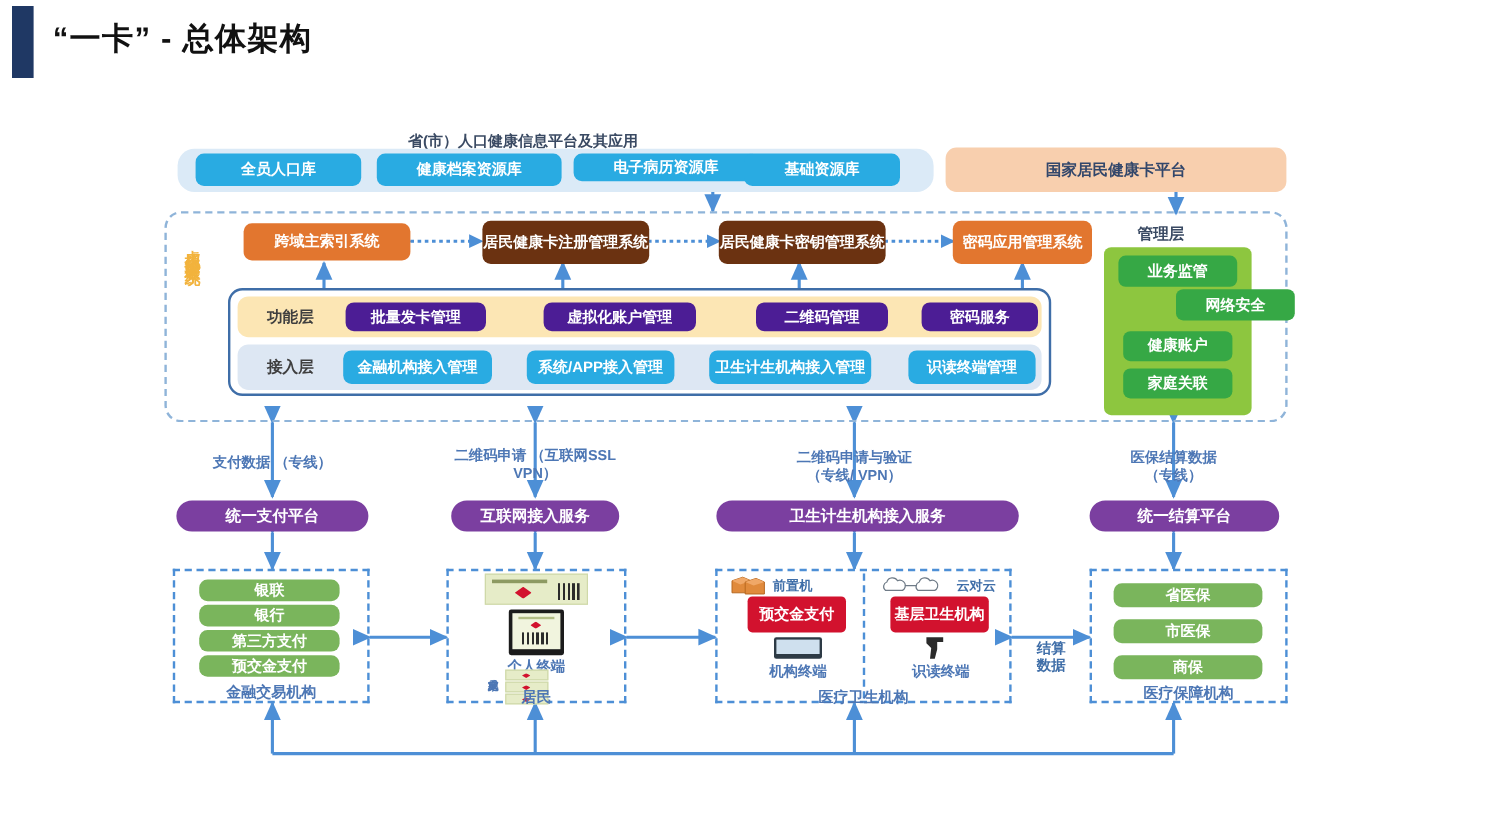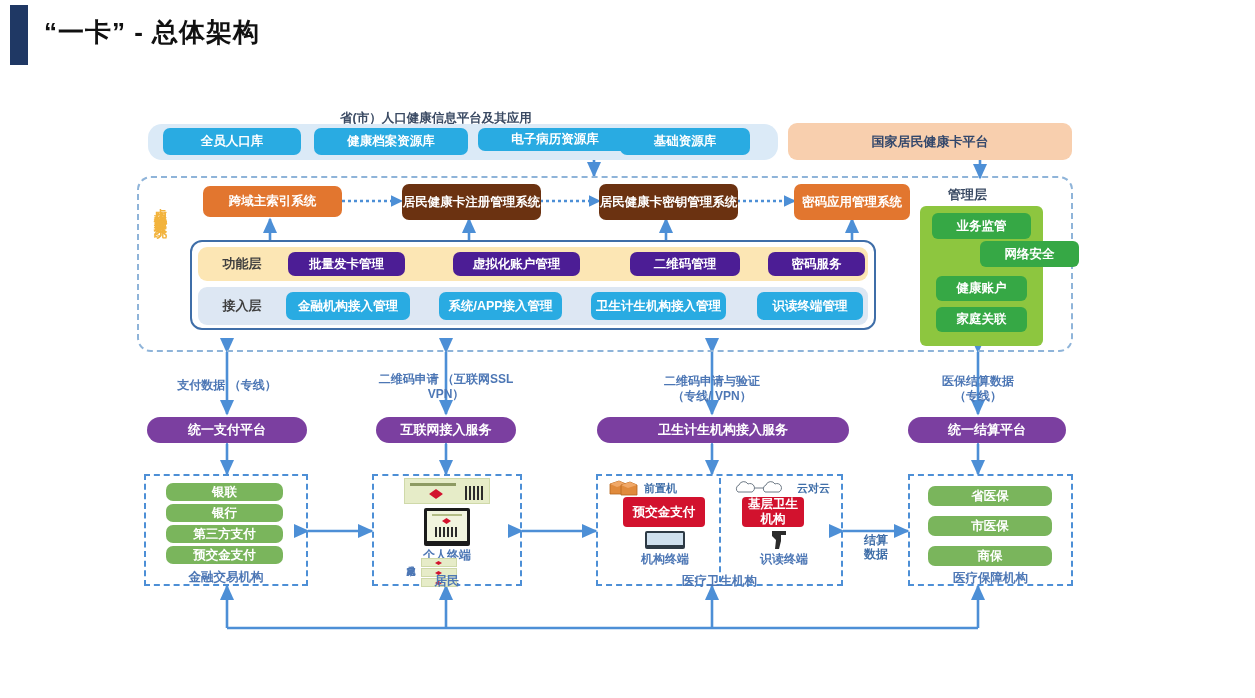"基层卫生机构" div.red-chip { width: 62px -> 82px }
